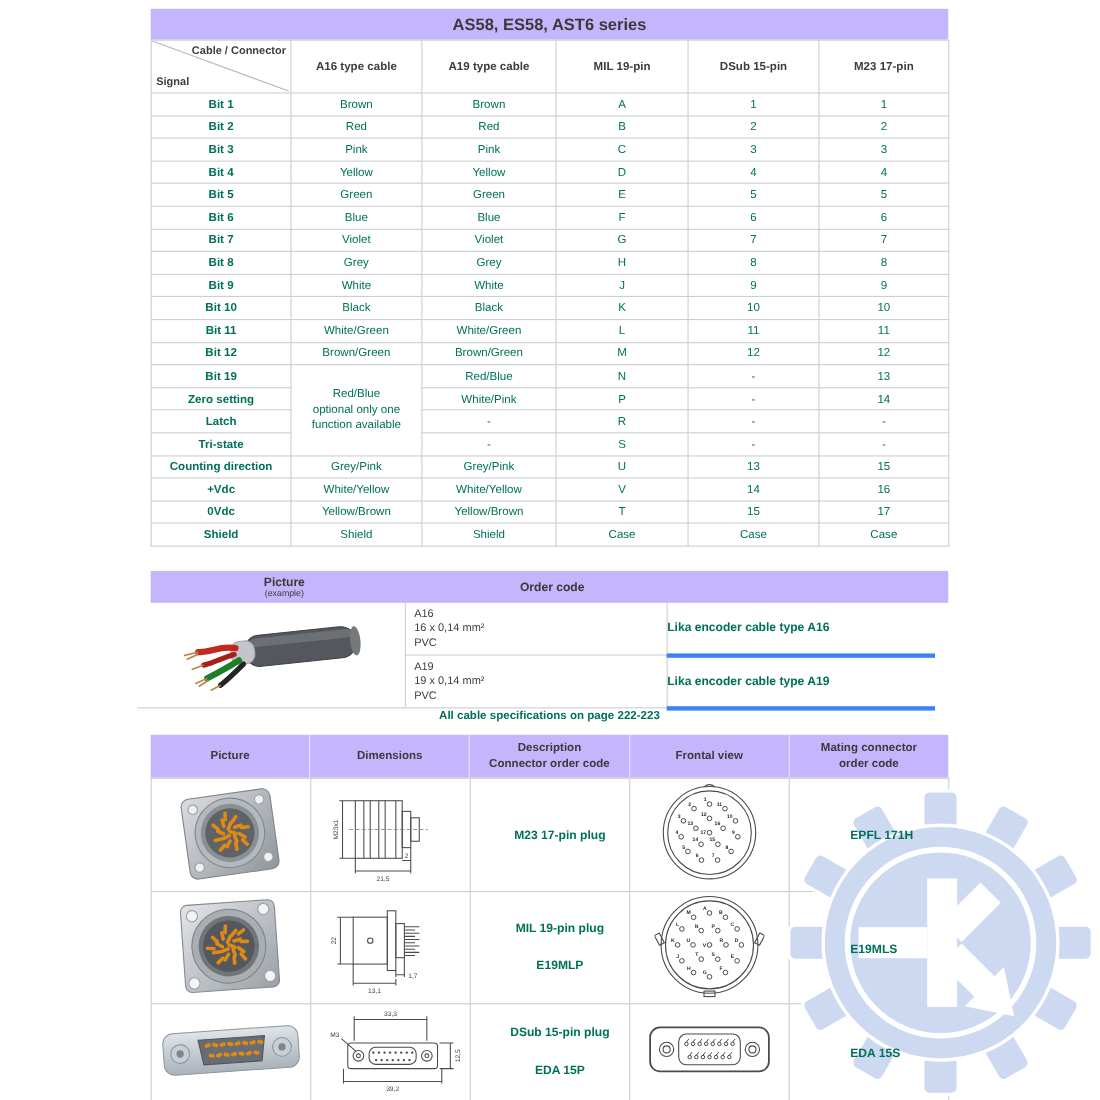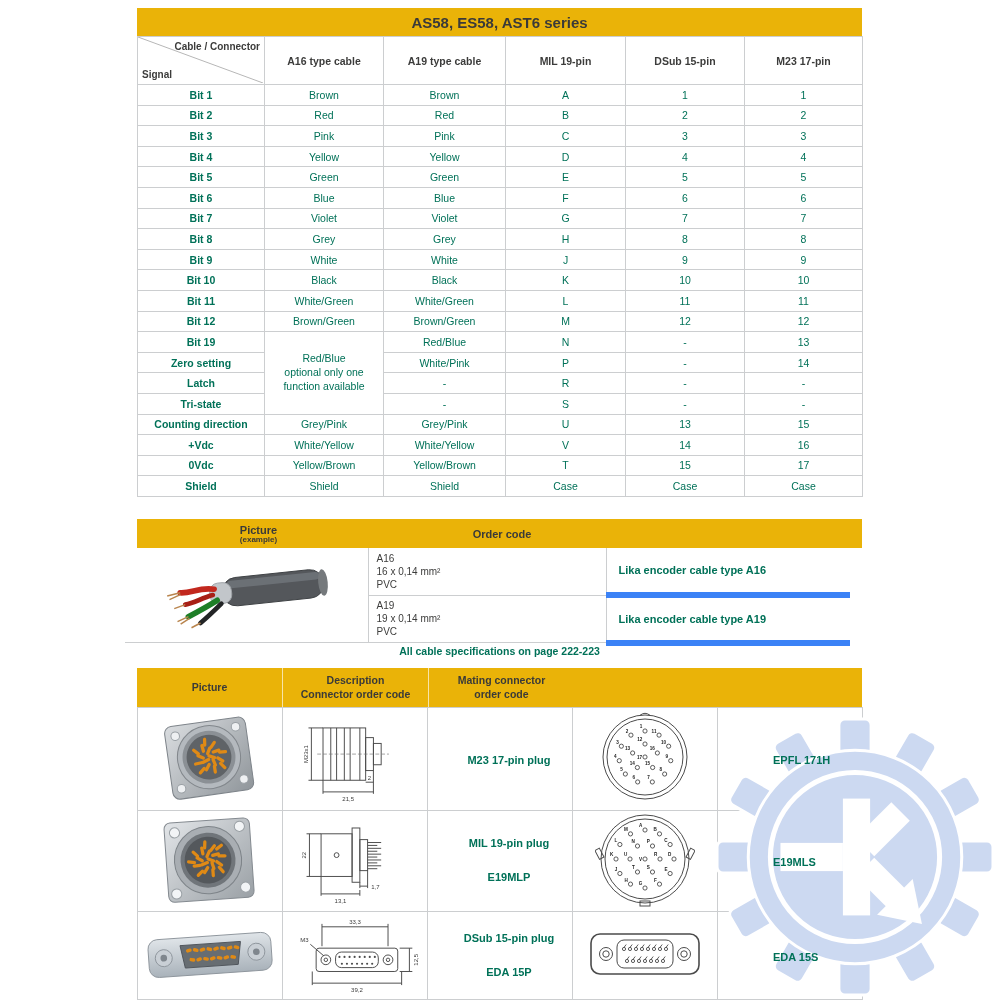"AS58, ES58, AST6 series" .bar { background: #eab308 -> #c4b5fd }
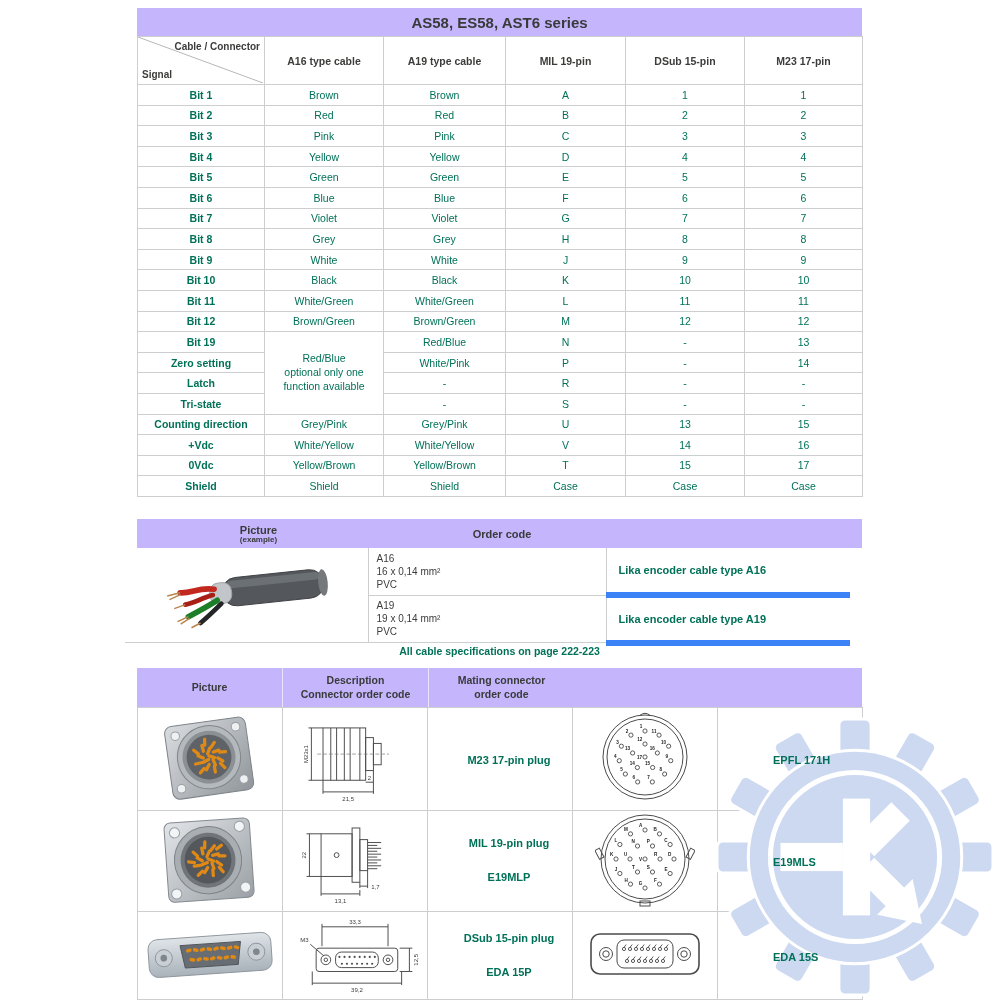"(example)" #cable-header .sub { font-weight: bold -> normal }
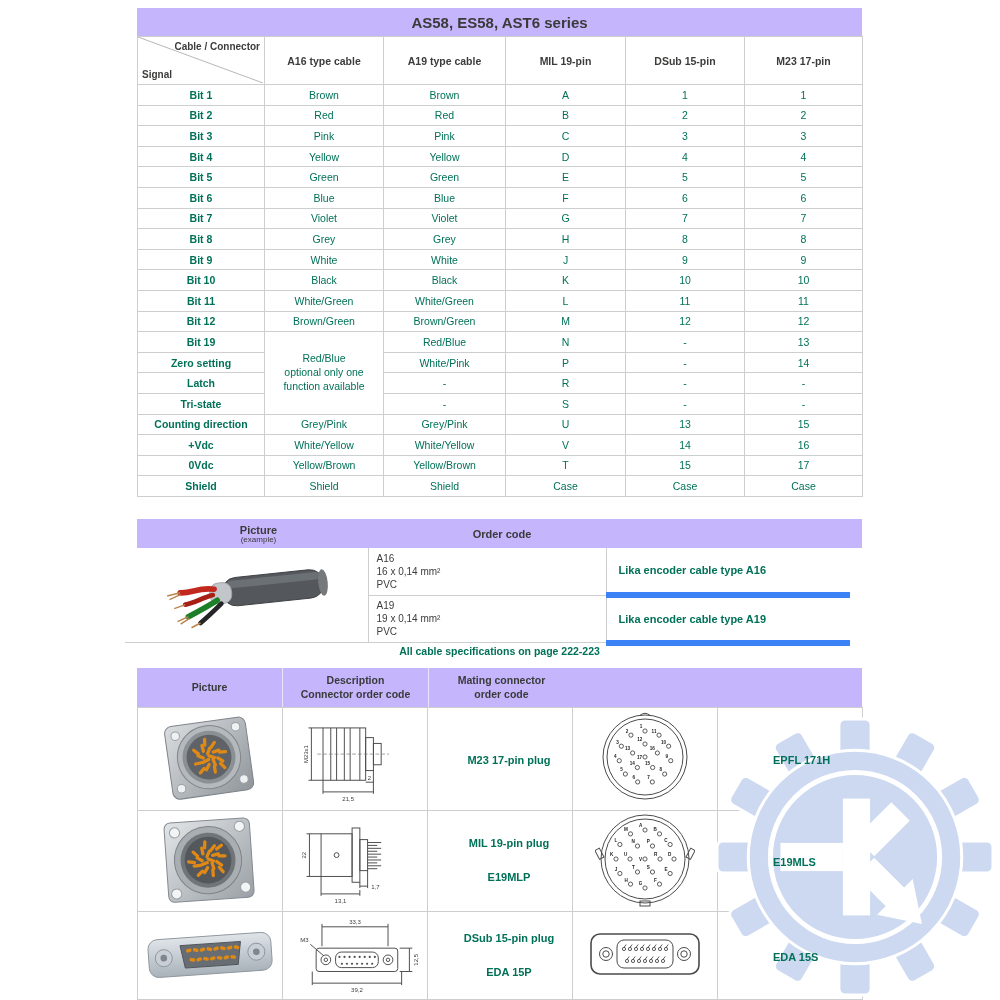"Lika encoder cable type A16" #cable-table td.order { border-bottom: 6px solid #3b82f6 -> 4px solid #3b82f6; padding-left: 12px -> 0 }
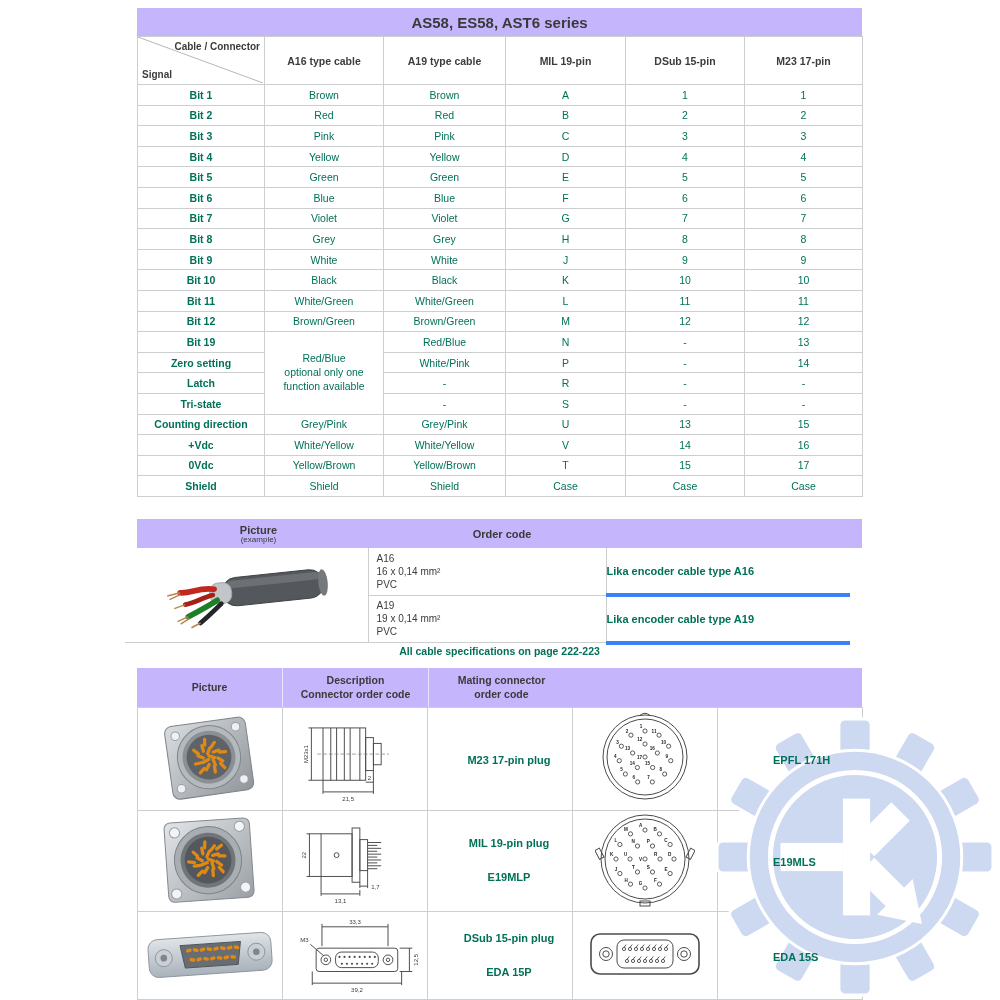"Dimensions" div.hcell { html: none -> <div> <div>Dimensions</div> </div> }
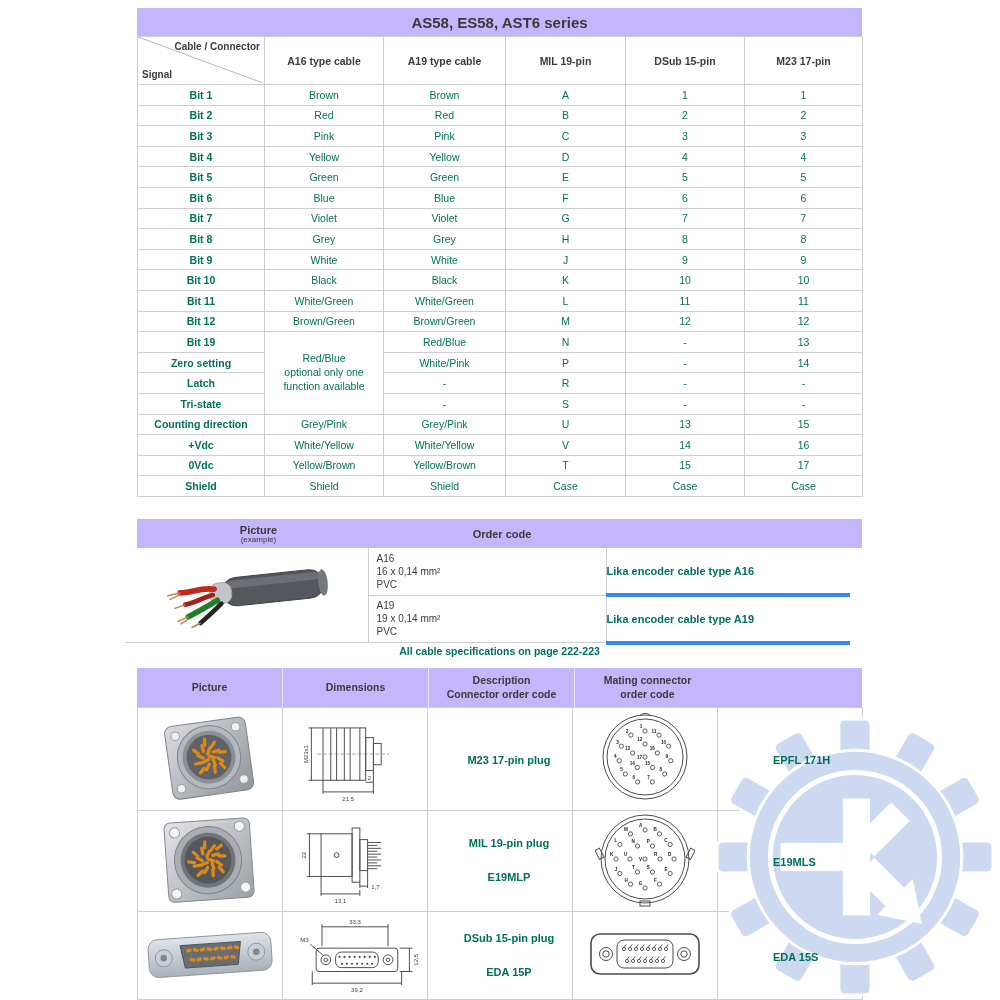"Frontal view" div.hcell { html: none -> <div> <div>Frontal view</div> </div> }
